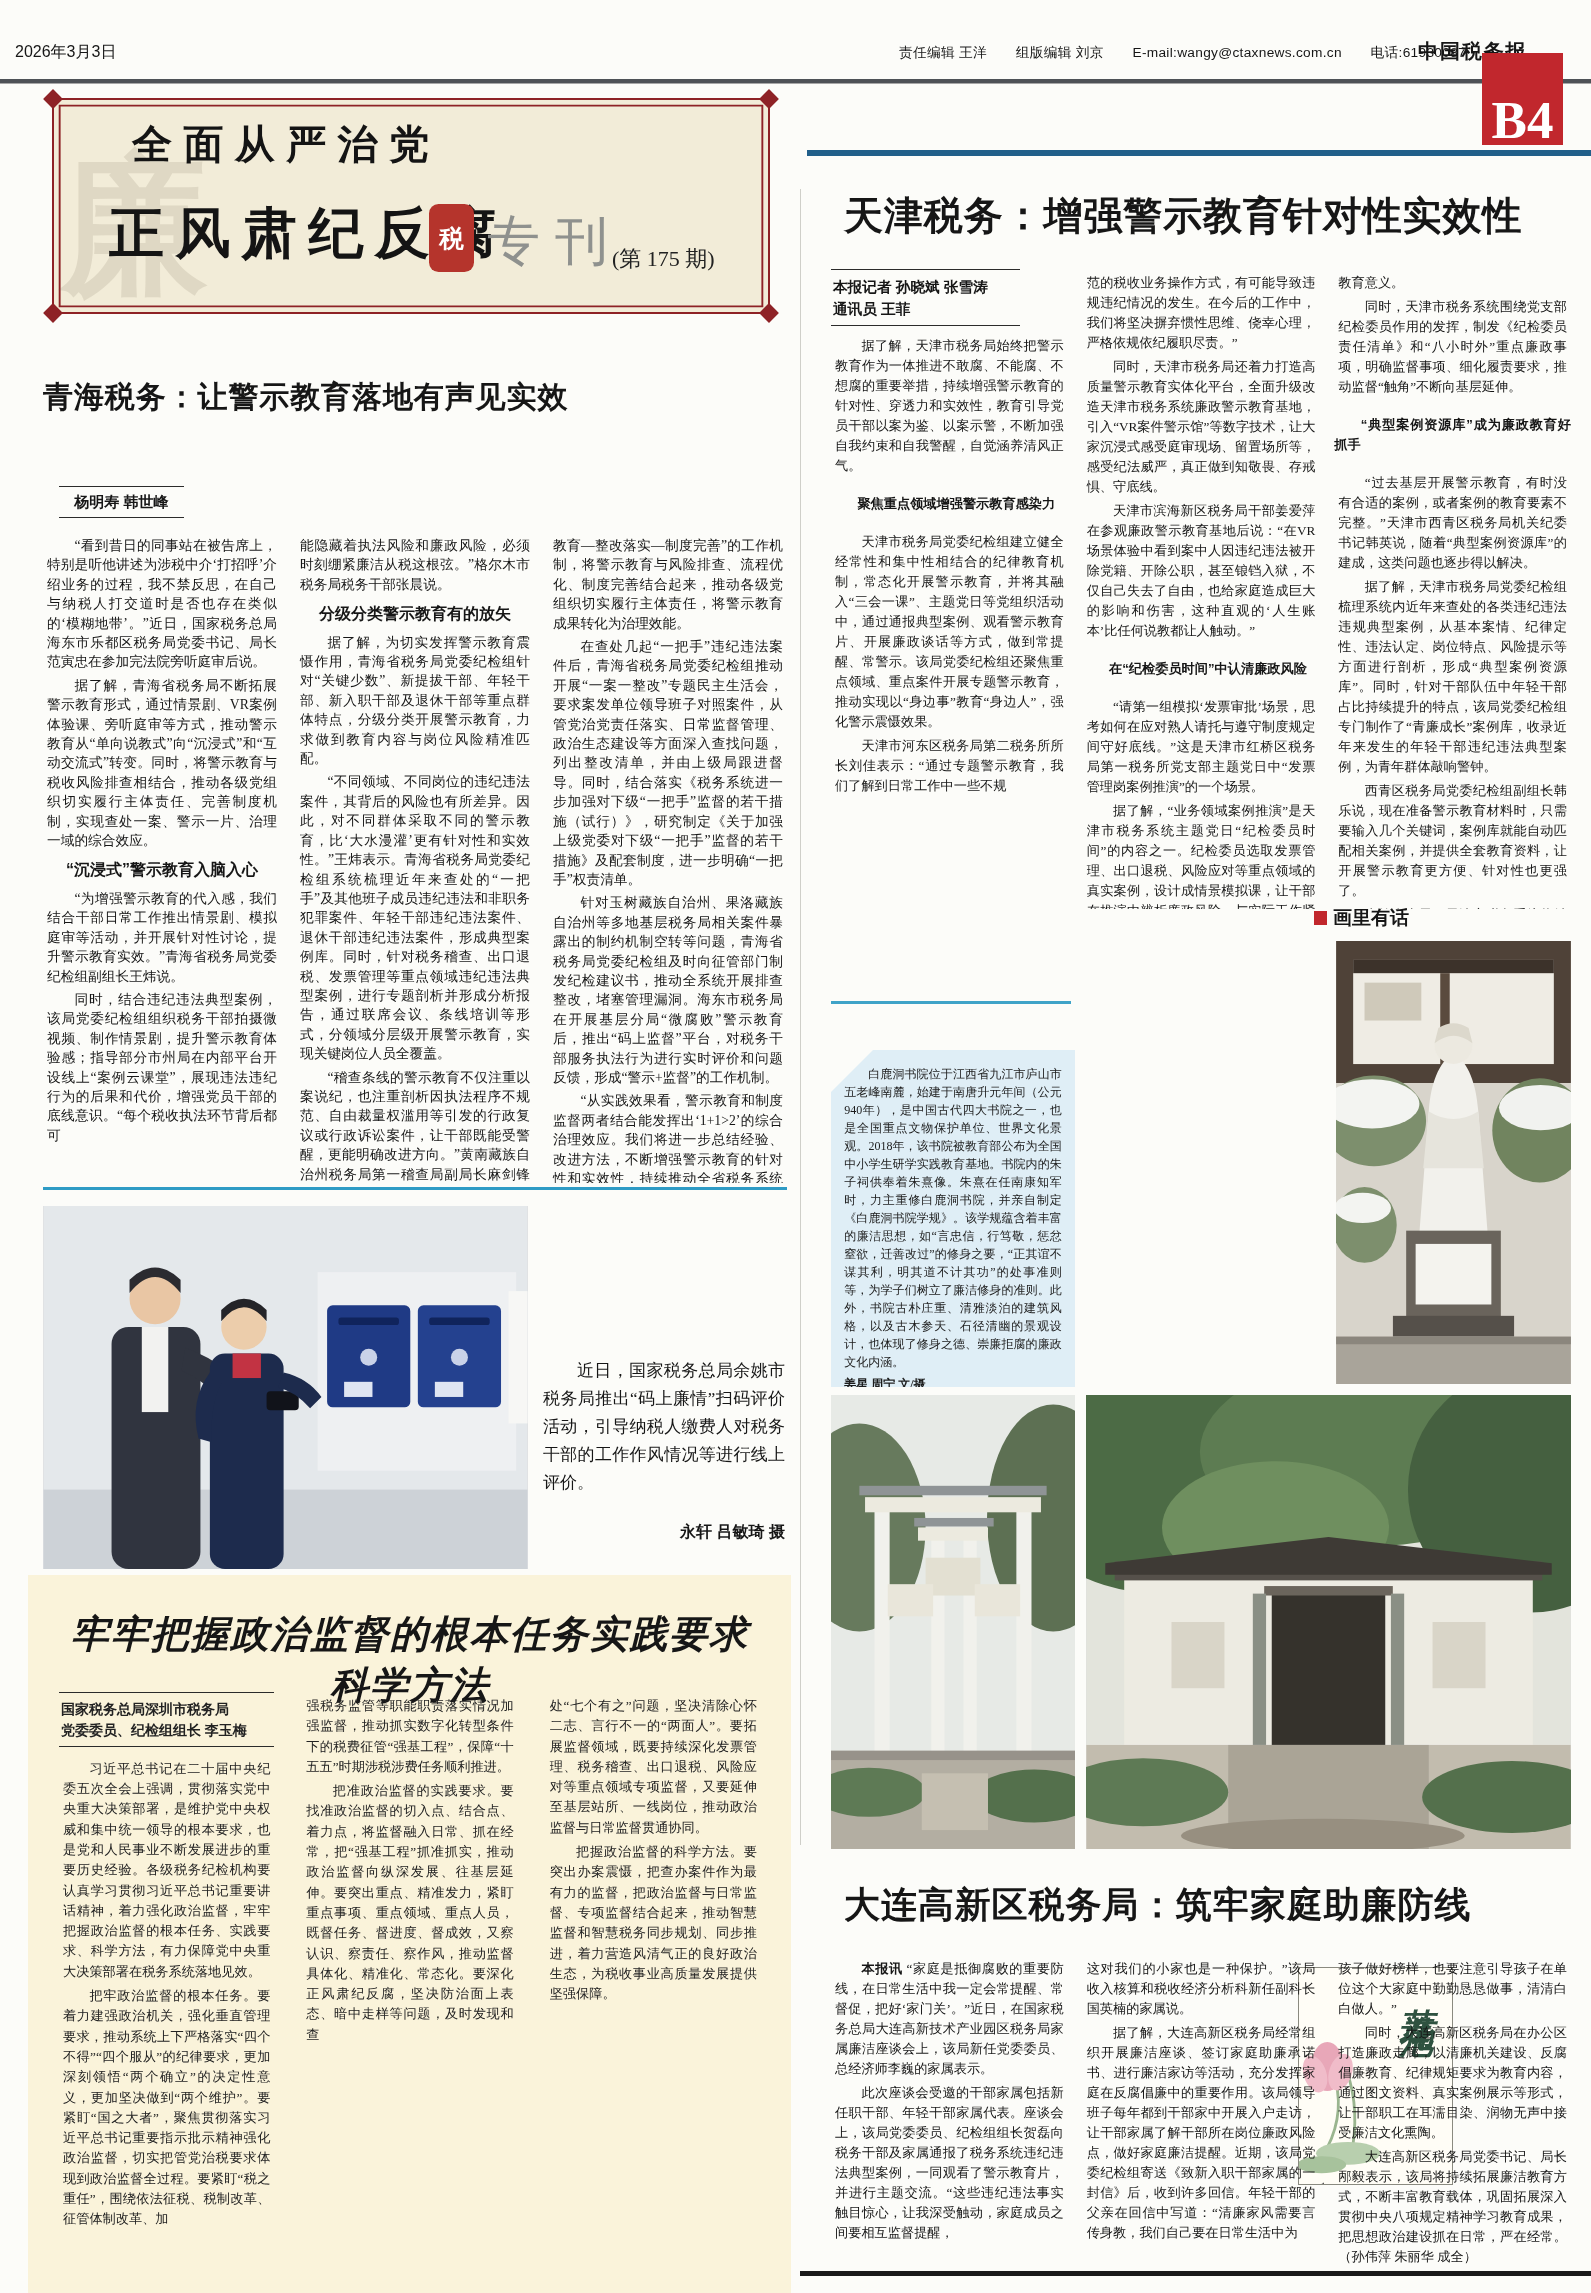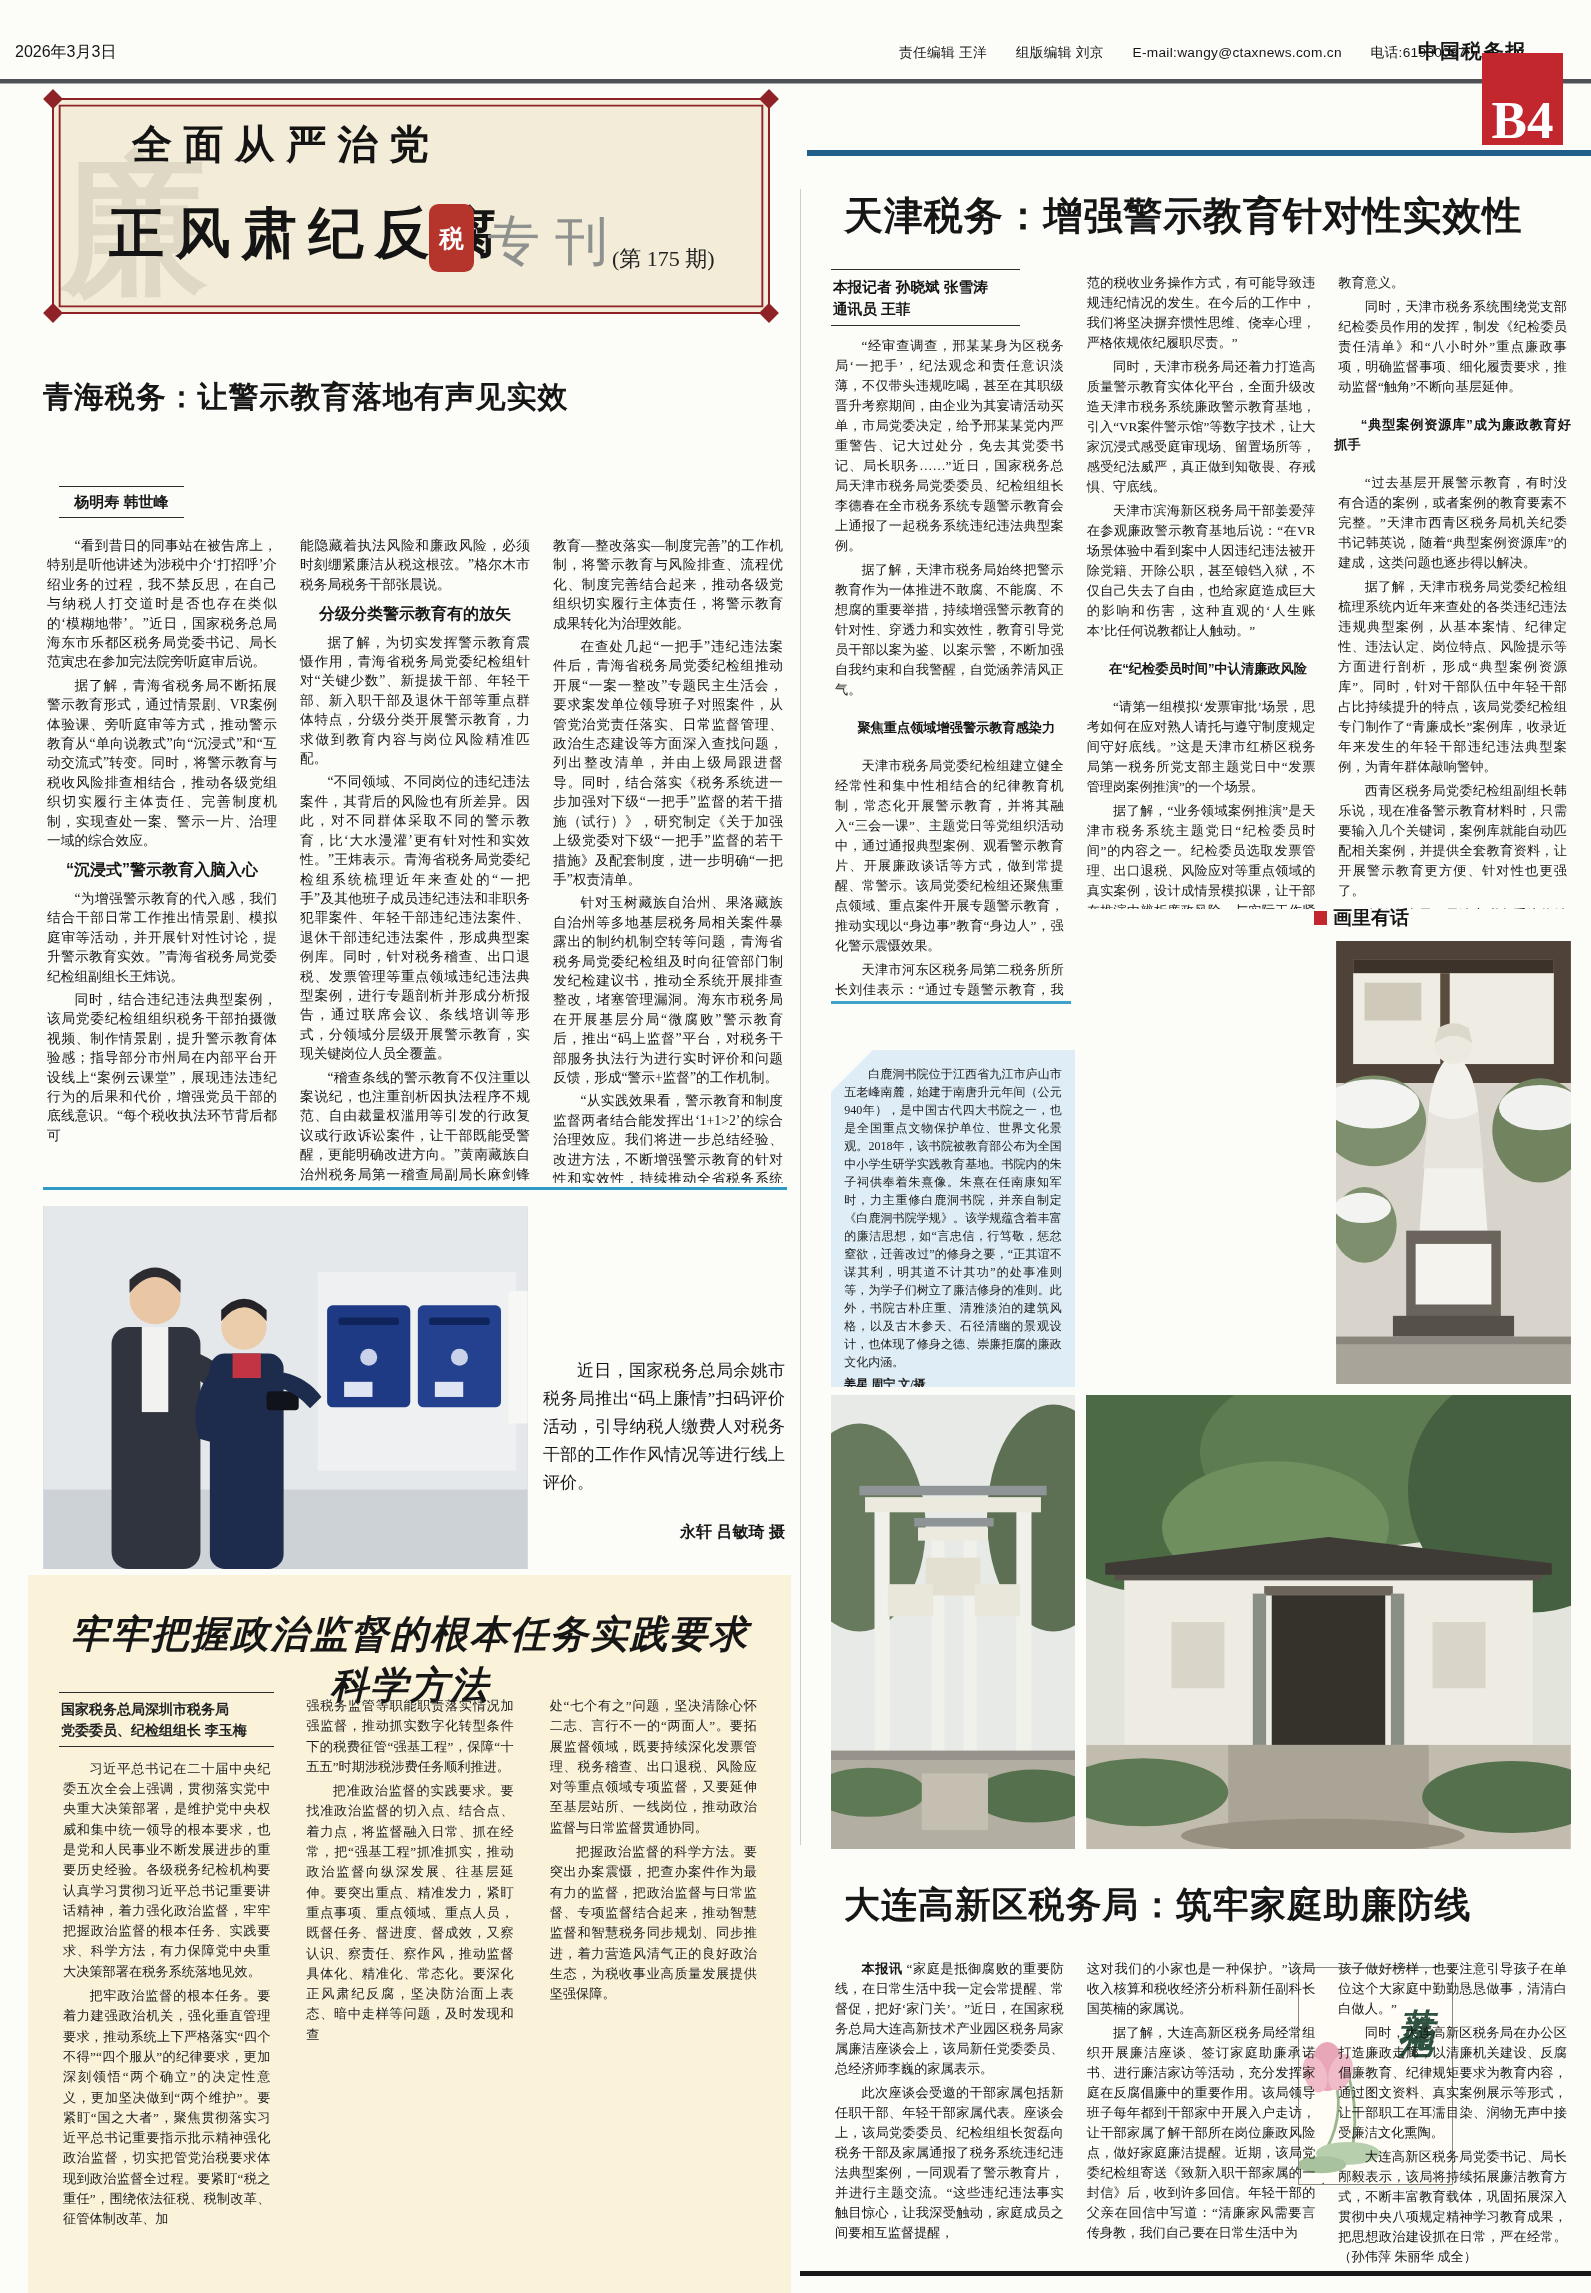"“经审查调查，邢某某身为区税务局‘一把手’，纪法观念和责任意识淡薄，不仅带头违规" p.p { html: <p>“经审查调查，邢某某身为区税务局‘一把手’，纪法观念和责任意识淡薄，不仅带头违规吃喝，甚至在其职级晋升考察期间，由企业为其宴请活动买单，市局党委决定，给予邢某某党内严重警告、记大过处分，免去其党委书记、局长职务……”近日，国家税务总局天津市税务局党委委员、纪检组组长李德春在全市税务系统专题警示教育会上通报了一起税务系统违纪违法典型案例。</p> -> none }
